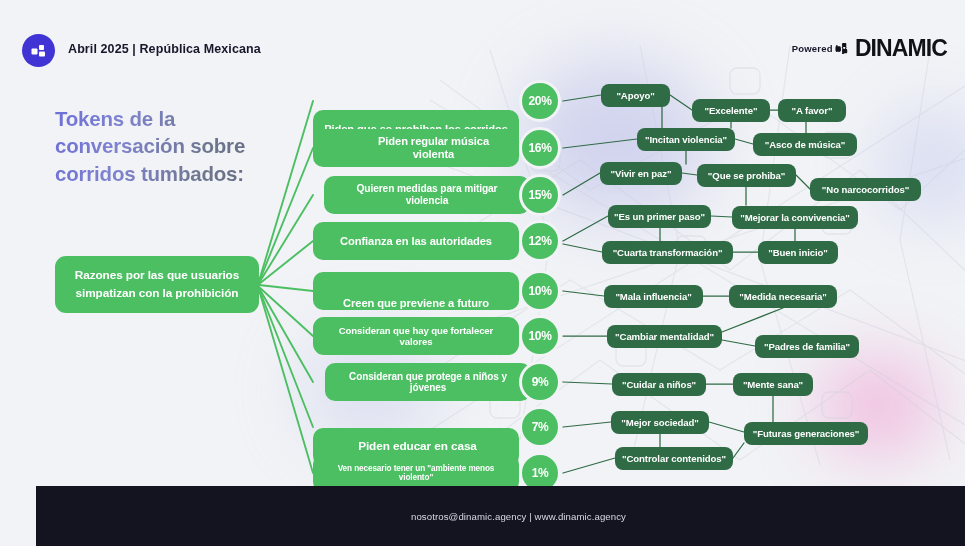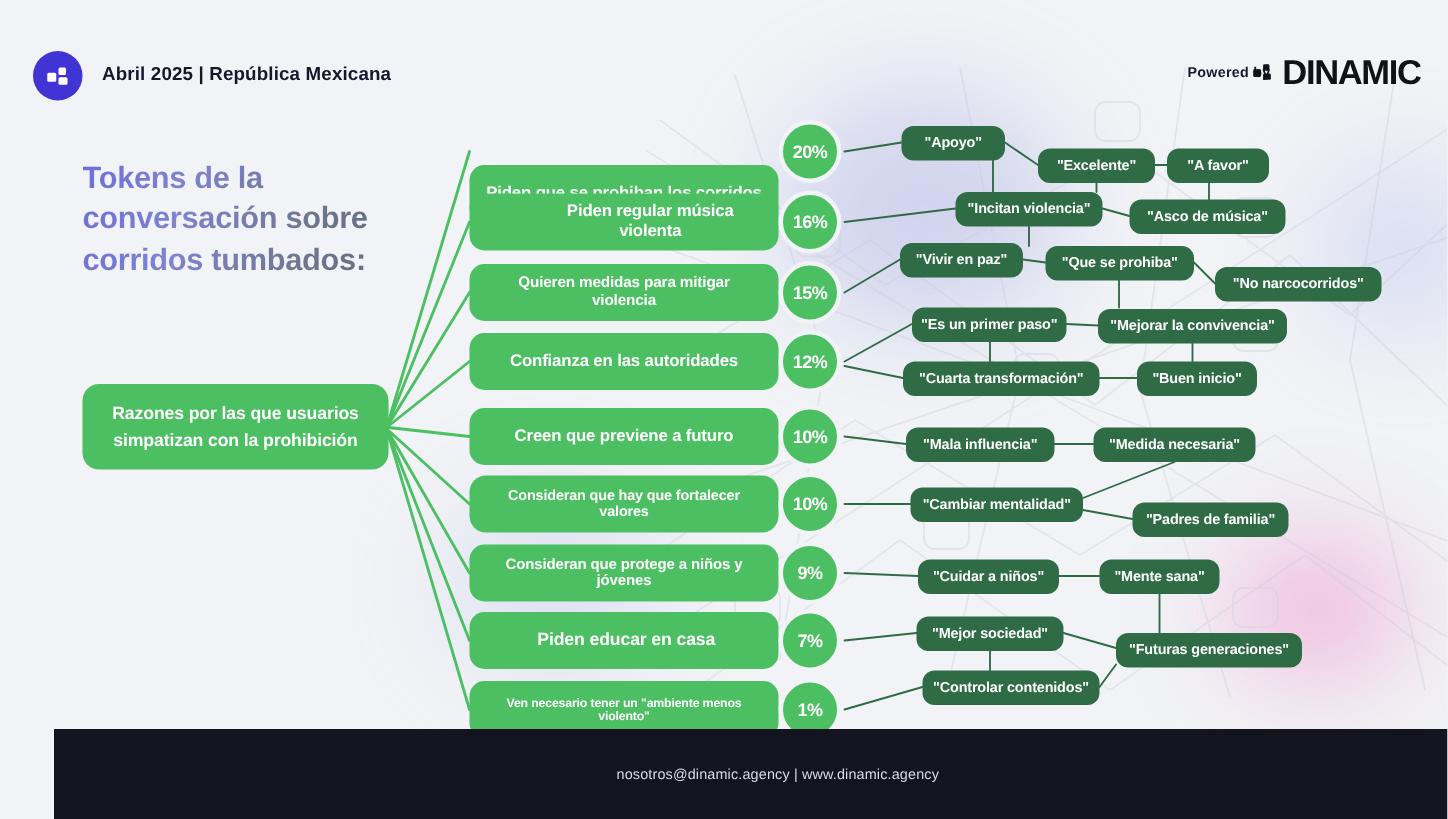"Quieren medidas para mitigar violencia" div.bar { margin-left: none -> 11px }
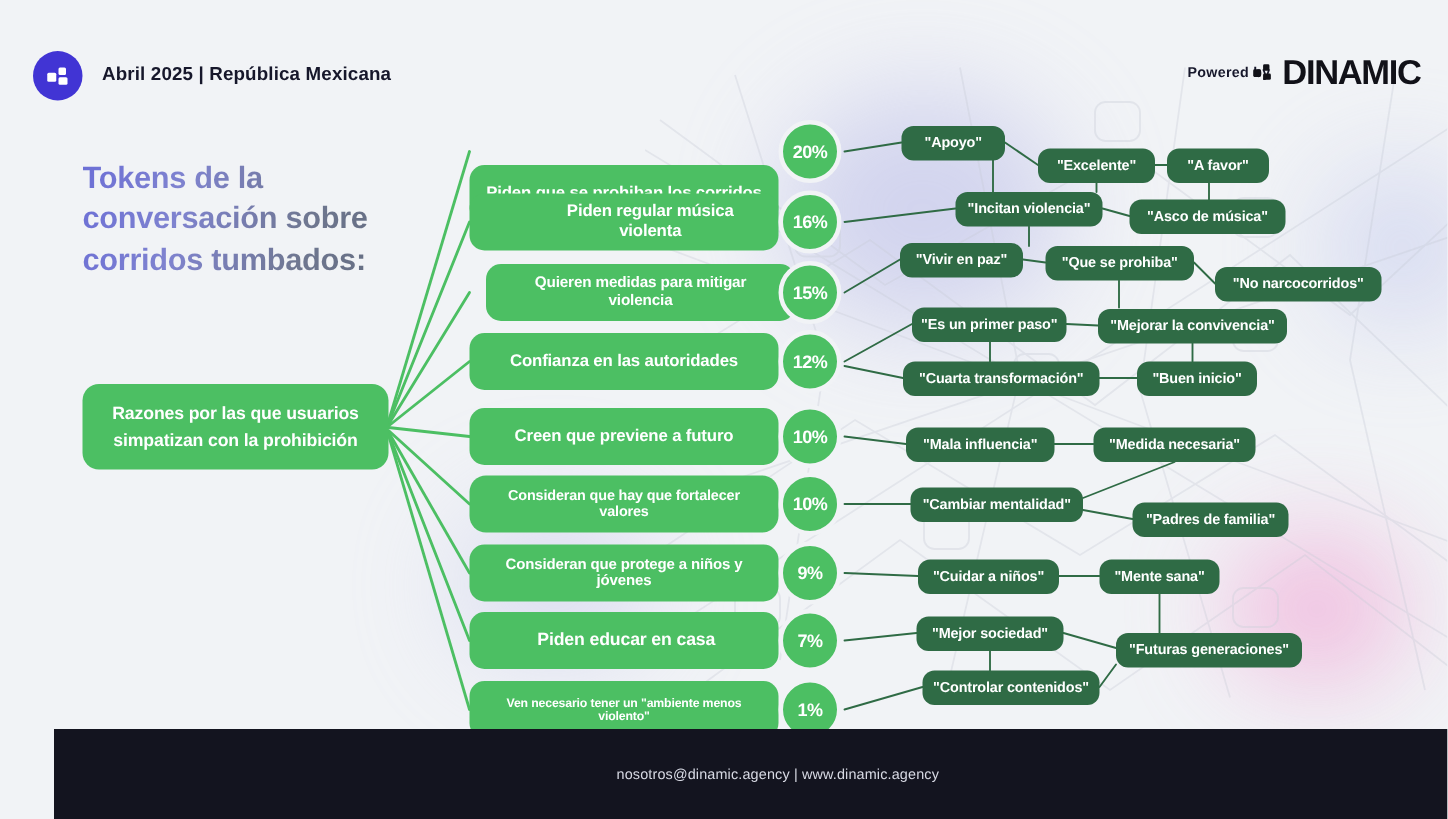"Creen que previene a futuro" div.bar { align-items: none -> flex-end }
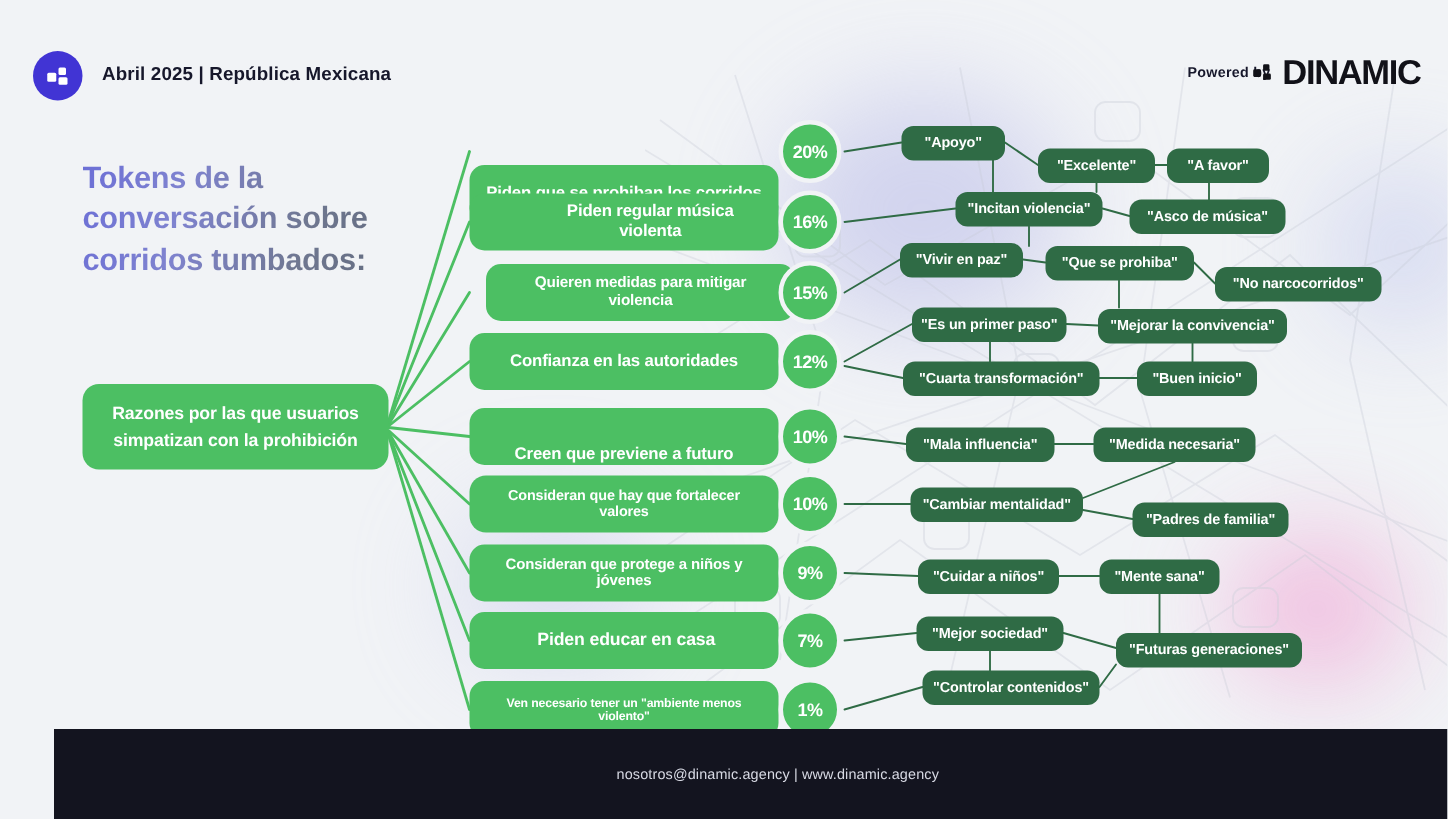"Consideran que protege a niños" div.bar { margin-left: none -> 12px }
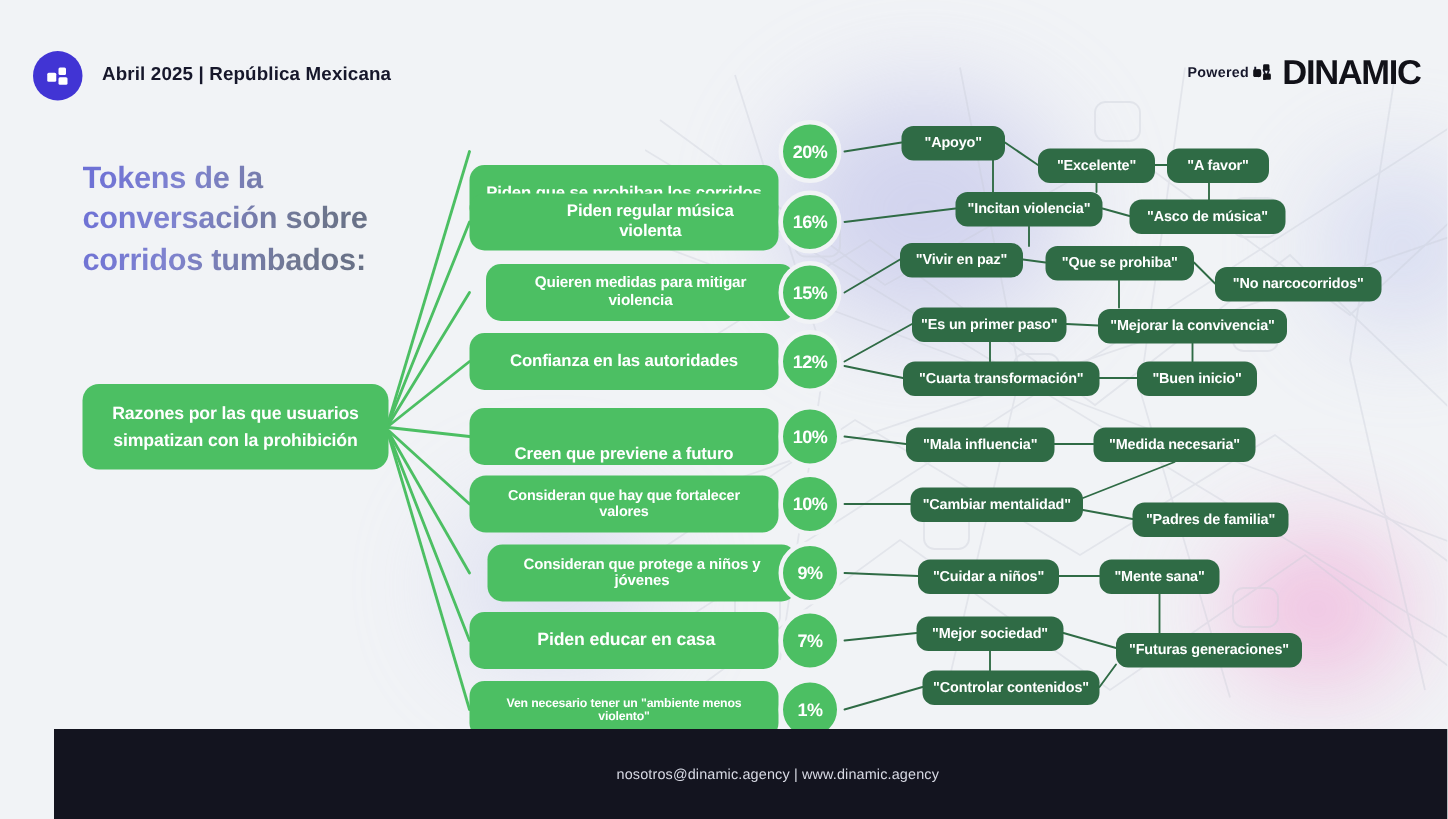"Piden educar en casa" div.bar { top: 408px -> 428px }
